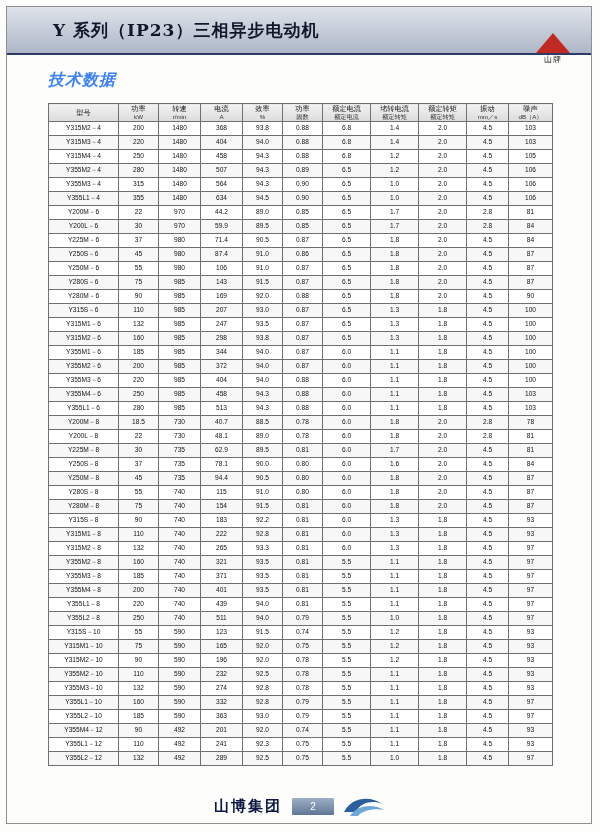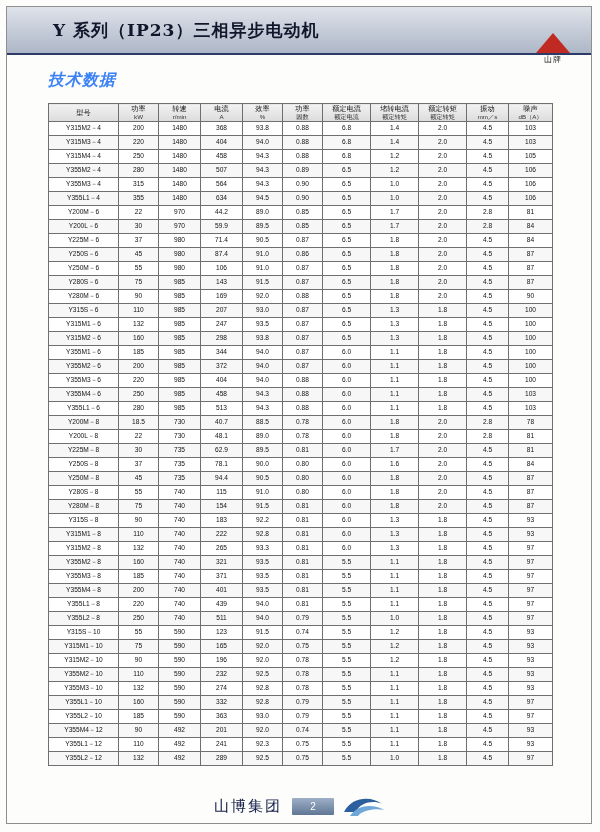"山博集团" .footer-brand { font-weight: normal -> bold }
